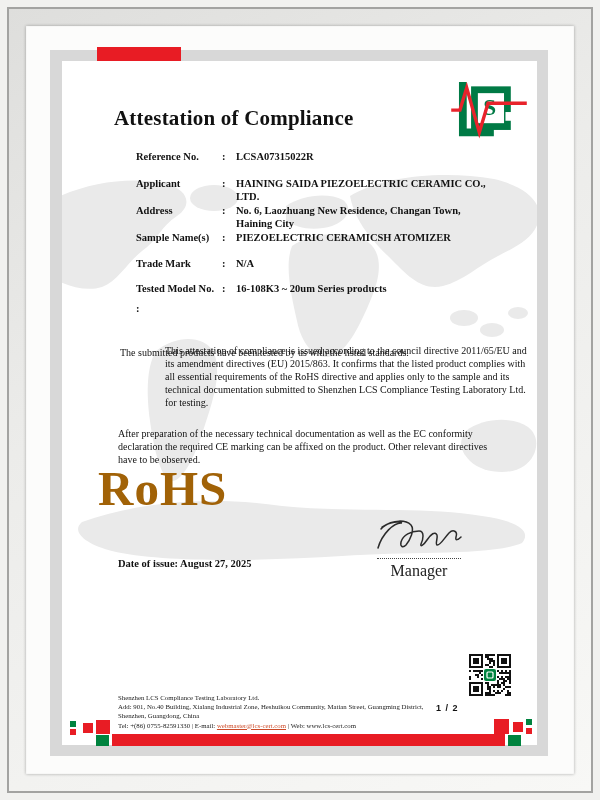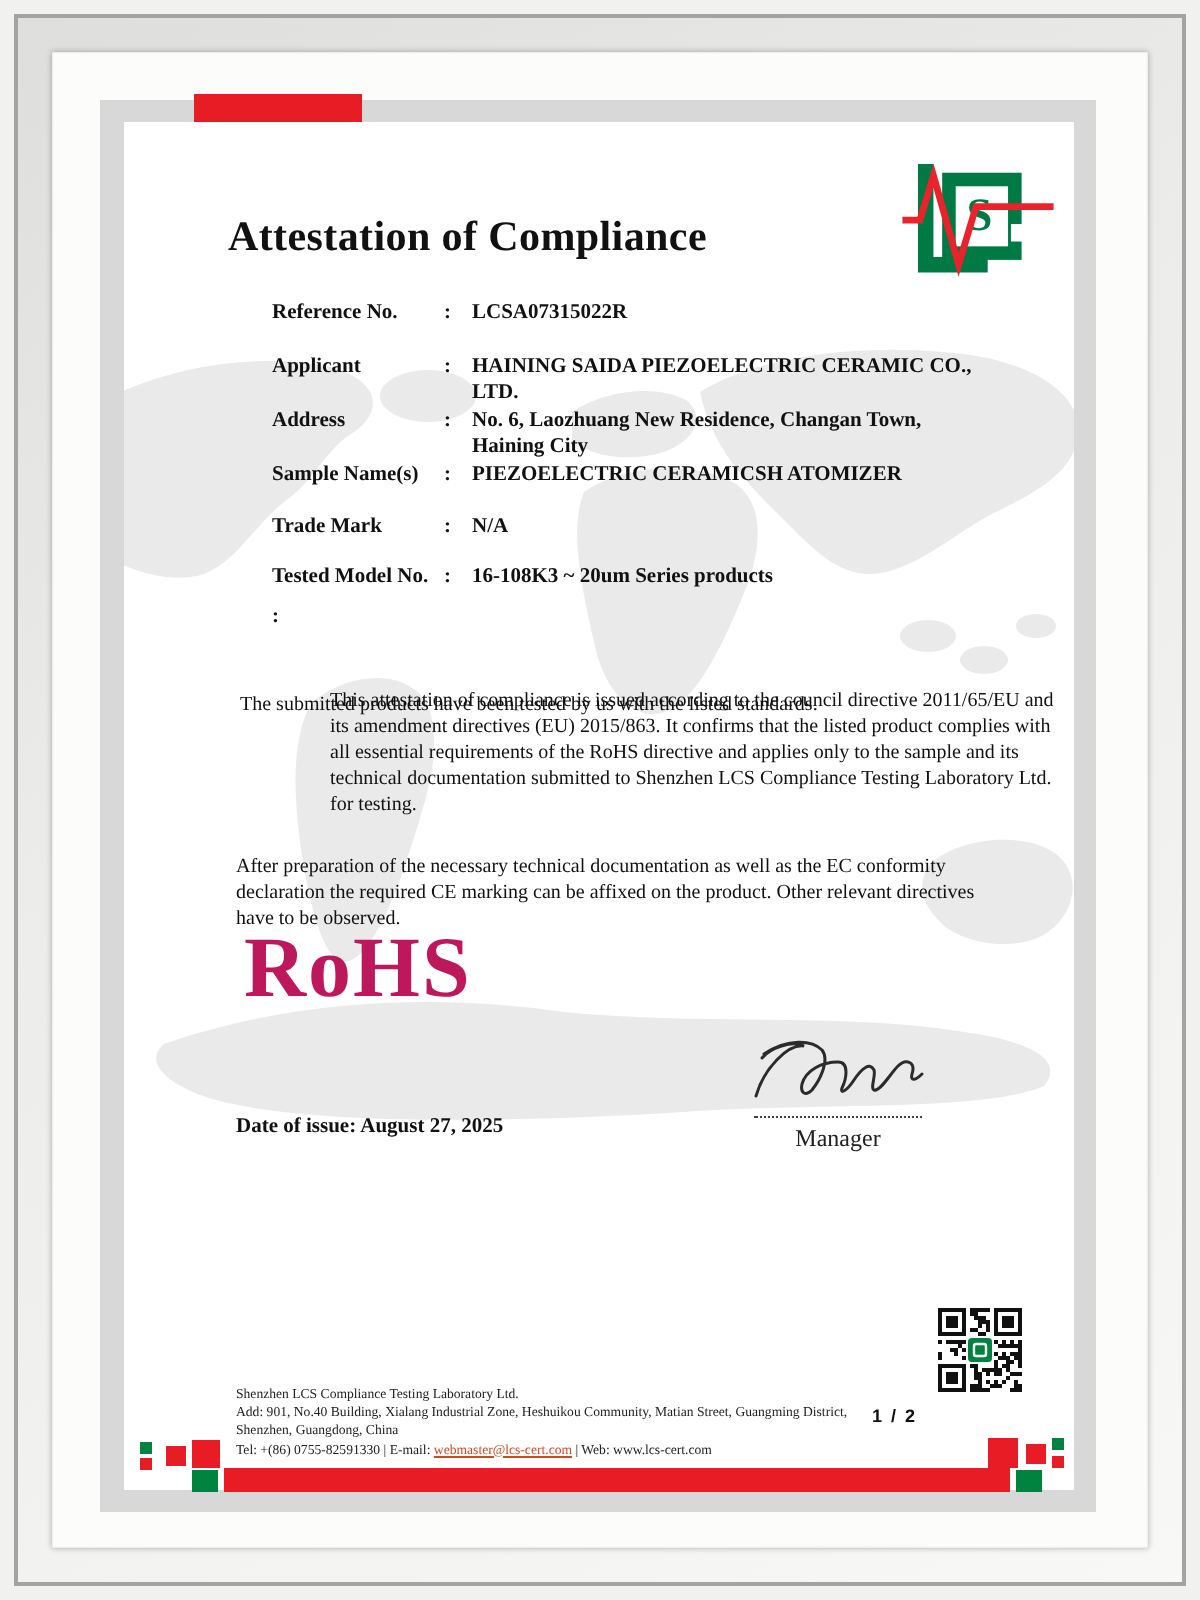"RoHS" .rohs { color: #be185d -> #a16207; font-size: 43px -> 49px; left: 122px -> 98px }
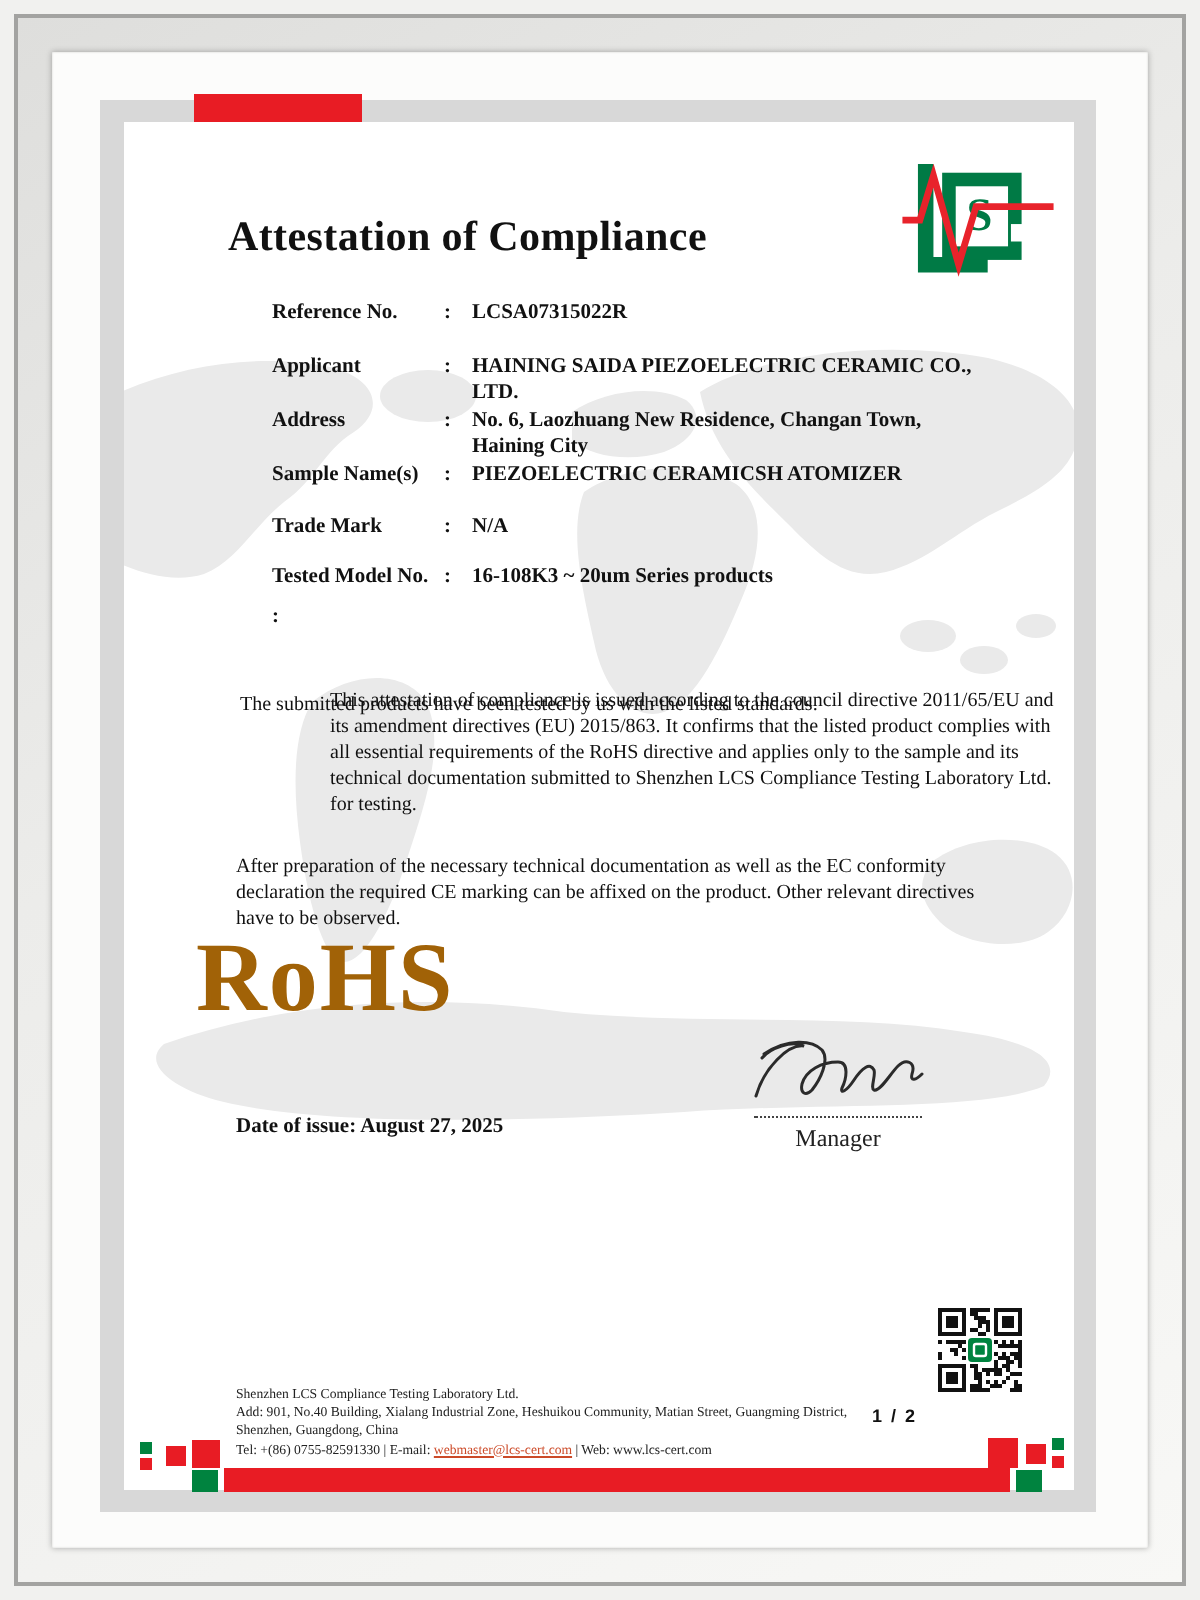"Manager" .manager { font-size: 12px -> 16px }
